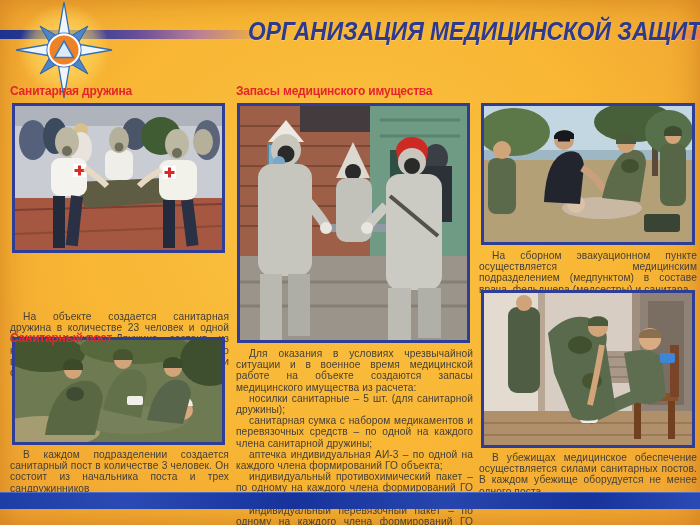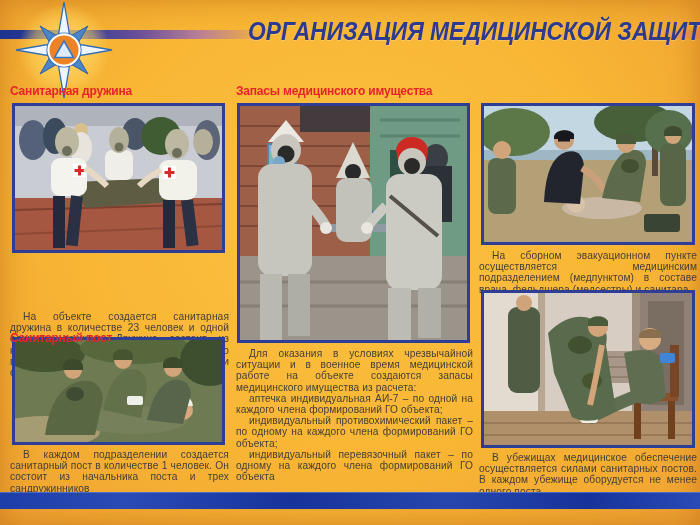"носилки санитарные – 5 шт." div.supply-item { html: none -> <div>носилки санитарные – 5 шт. (для санитарной дружины);</div> }
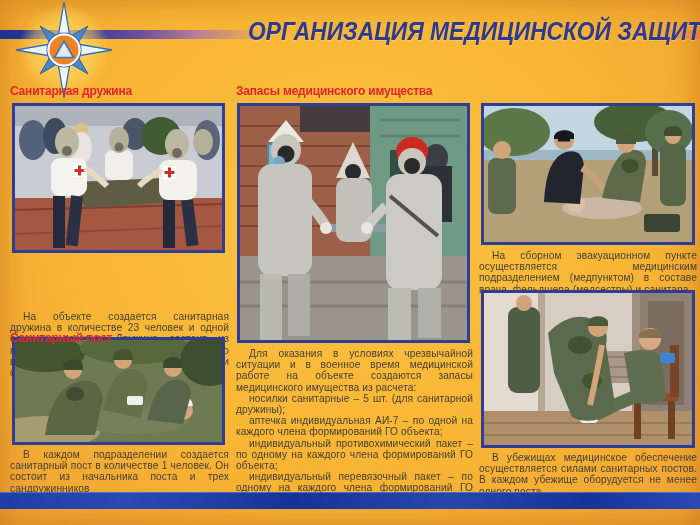"санитарная сумка с набором медикаментов" div.supply-item { html: none -> <div>санитарная сумка с набором медикаментов и перевязочных средств – по одной на каждого члена санитарной дружины;</div> }
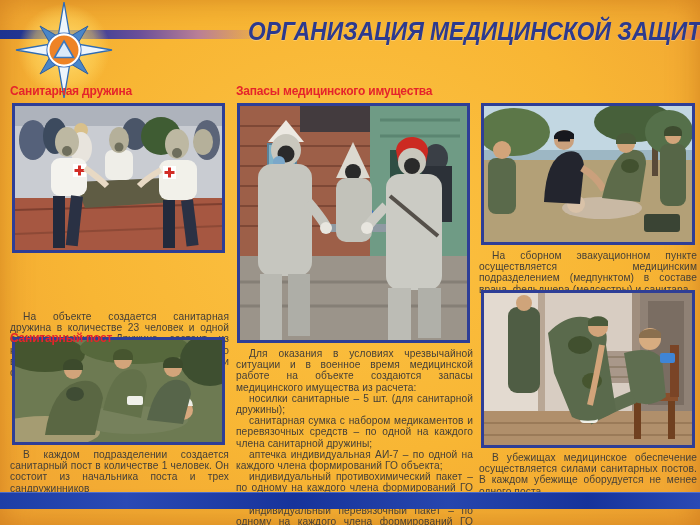"В каждом подразделении создается" div.caption { text: 1 -> 3 }
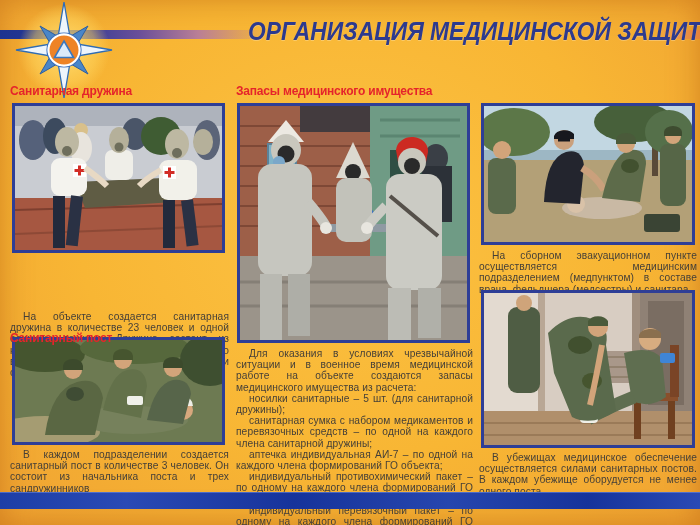"аптечка индивидуальная АИ-7 – по" div.supply-item { text: АИ-7 -> АИ-3 }
